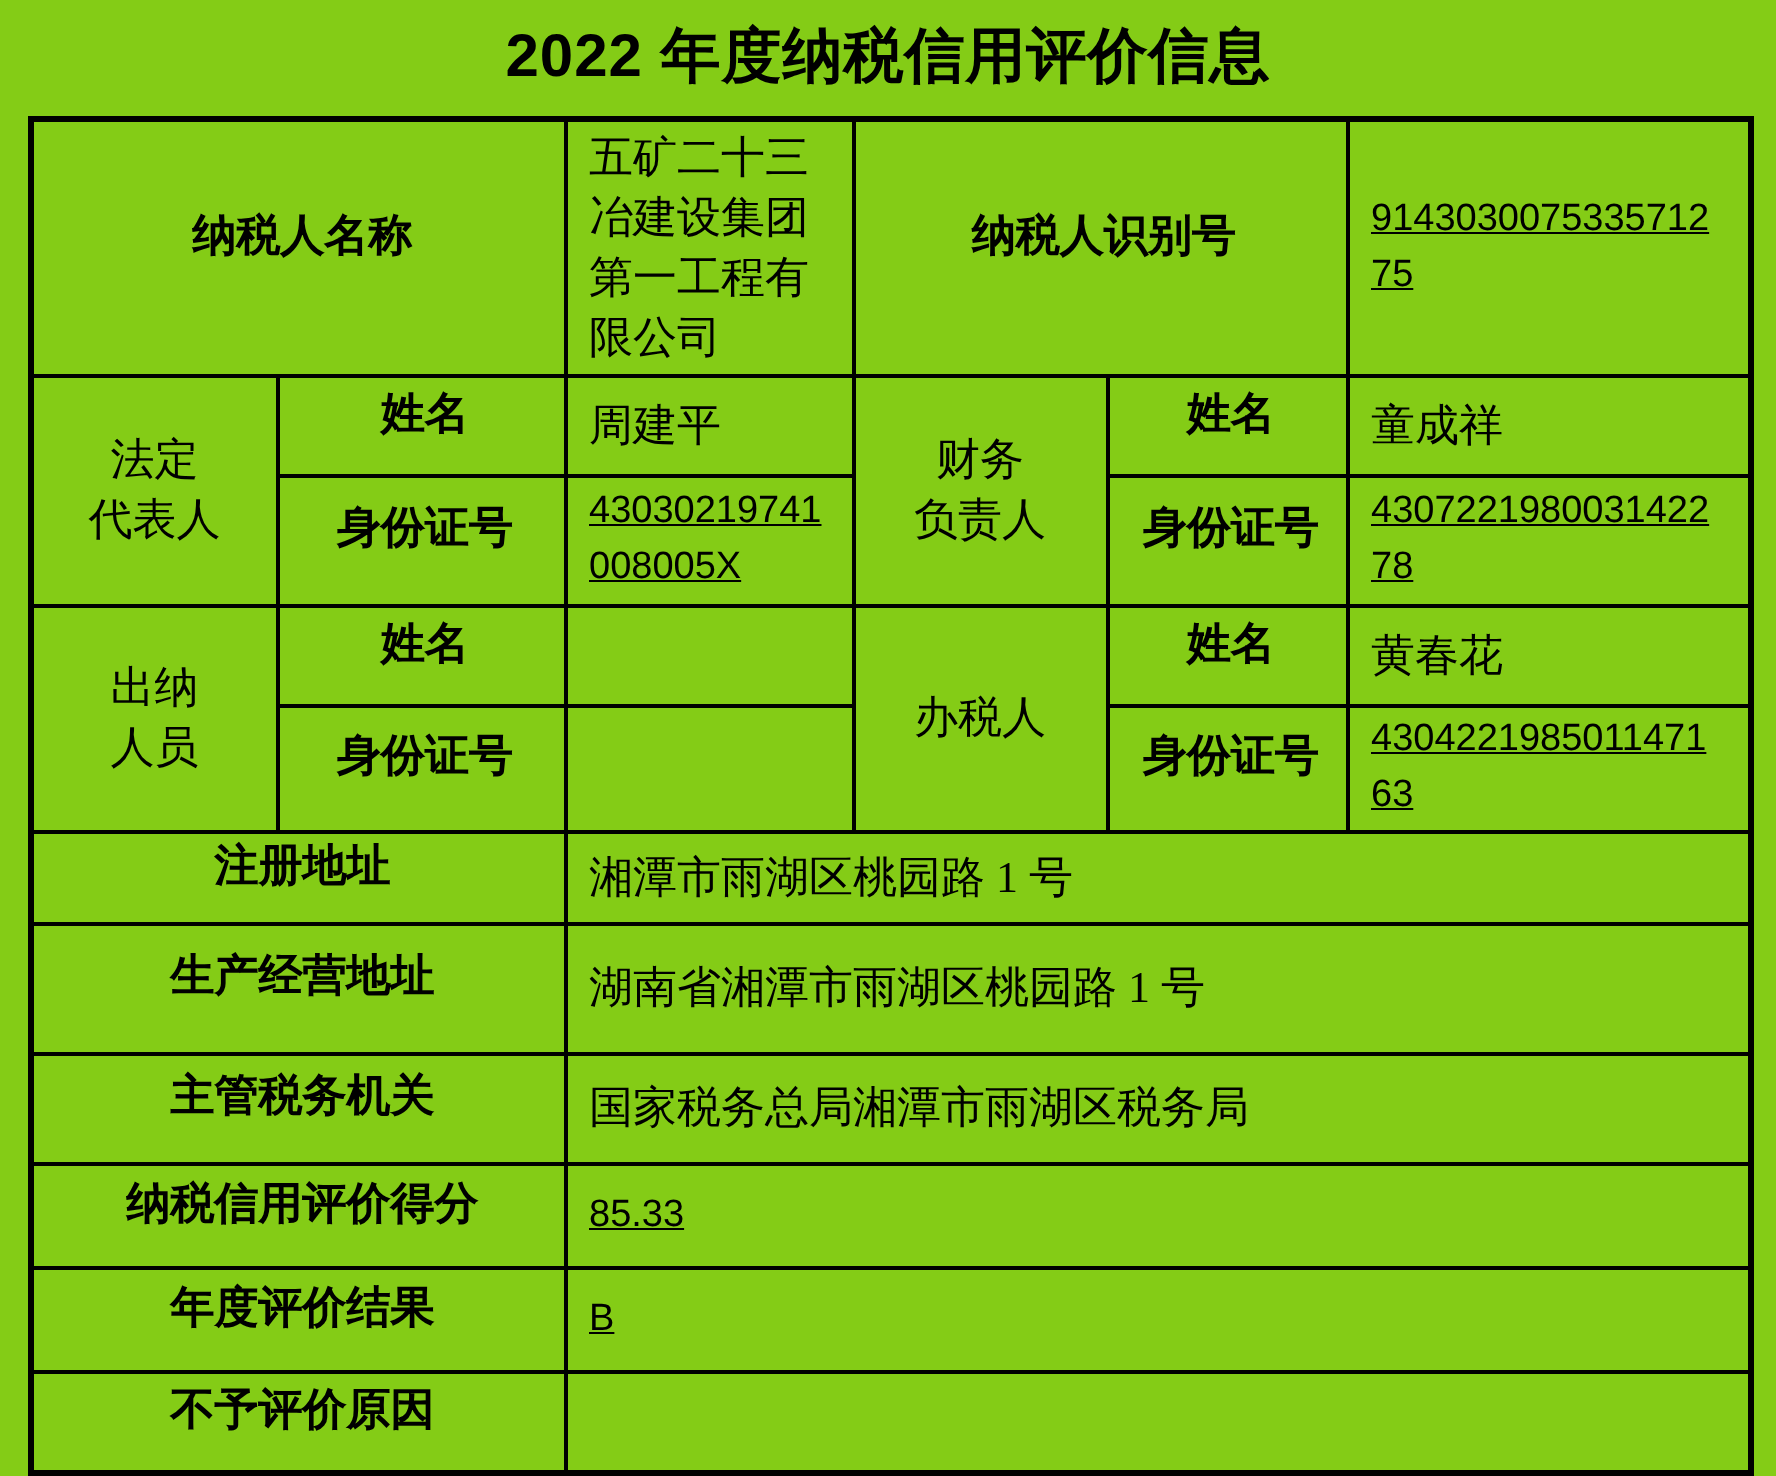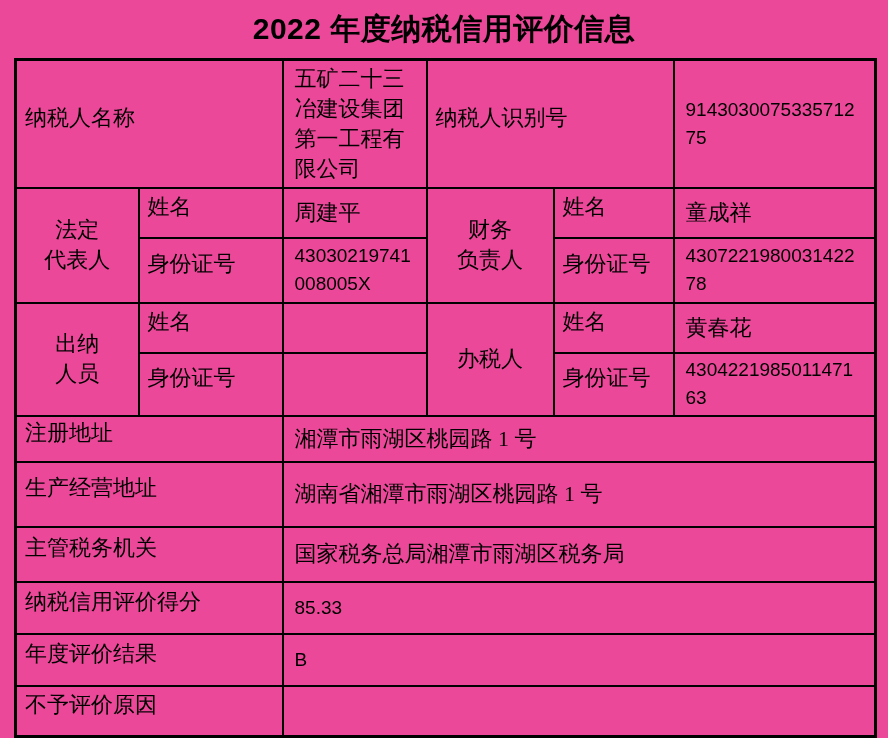"2022 年度纳税信用评价信息" .doc { background: #ec4899 -> #84cc16 }
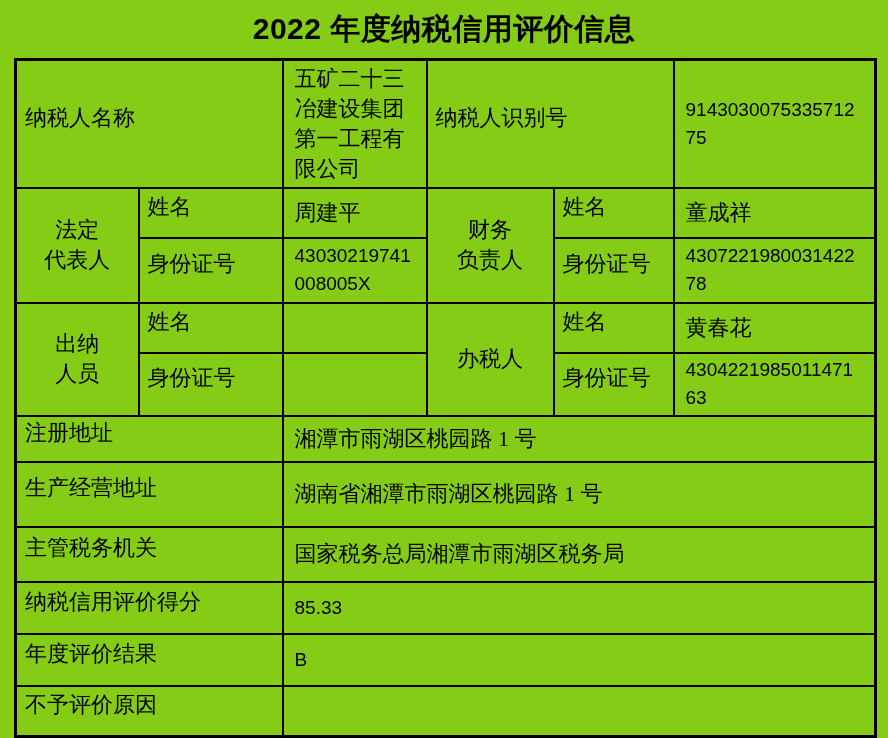"纳税人名称" td.lbl { font-weight: none -> bold; text-align: left -> center }
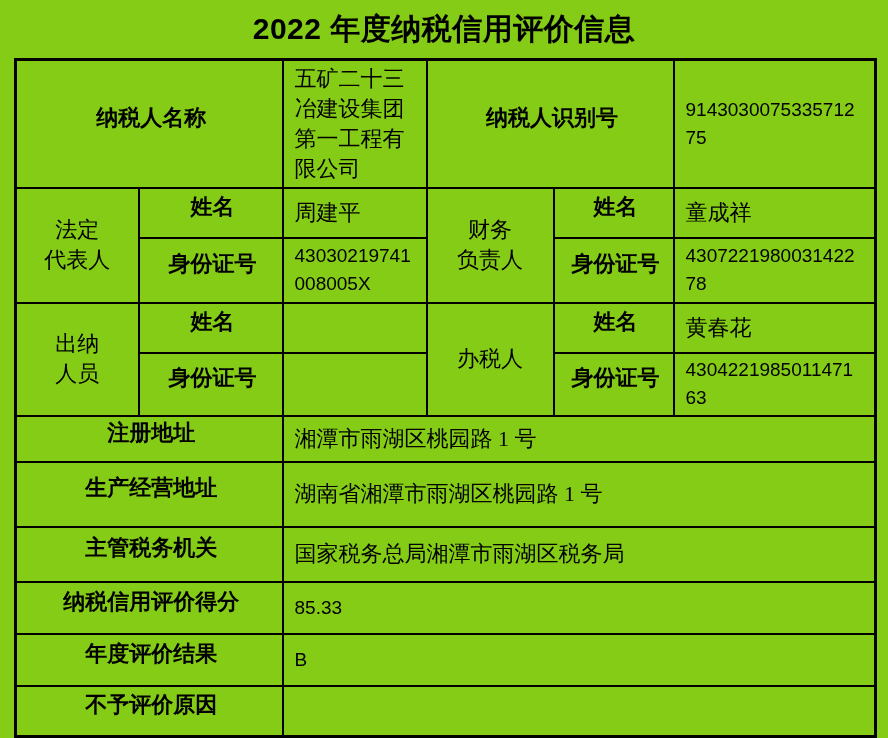"914303007533571275" td.num { text-decoration: none -> underline }
